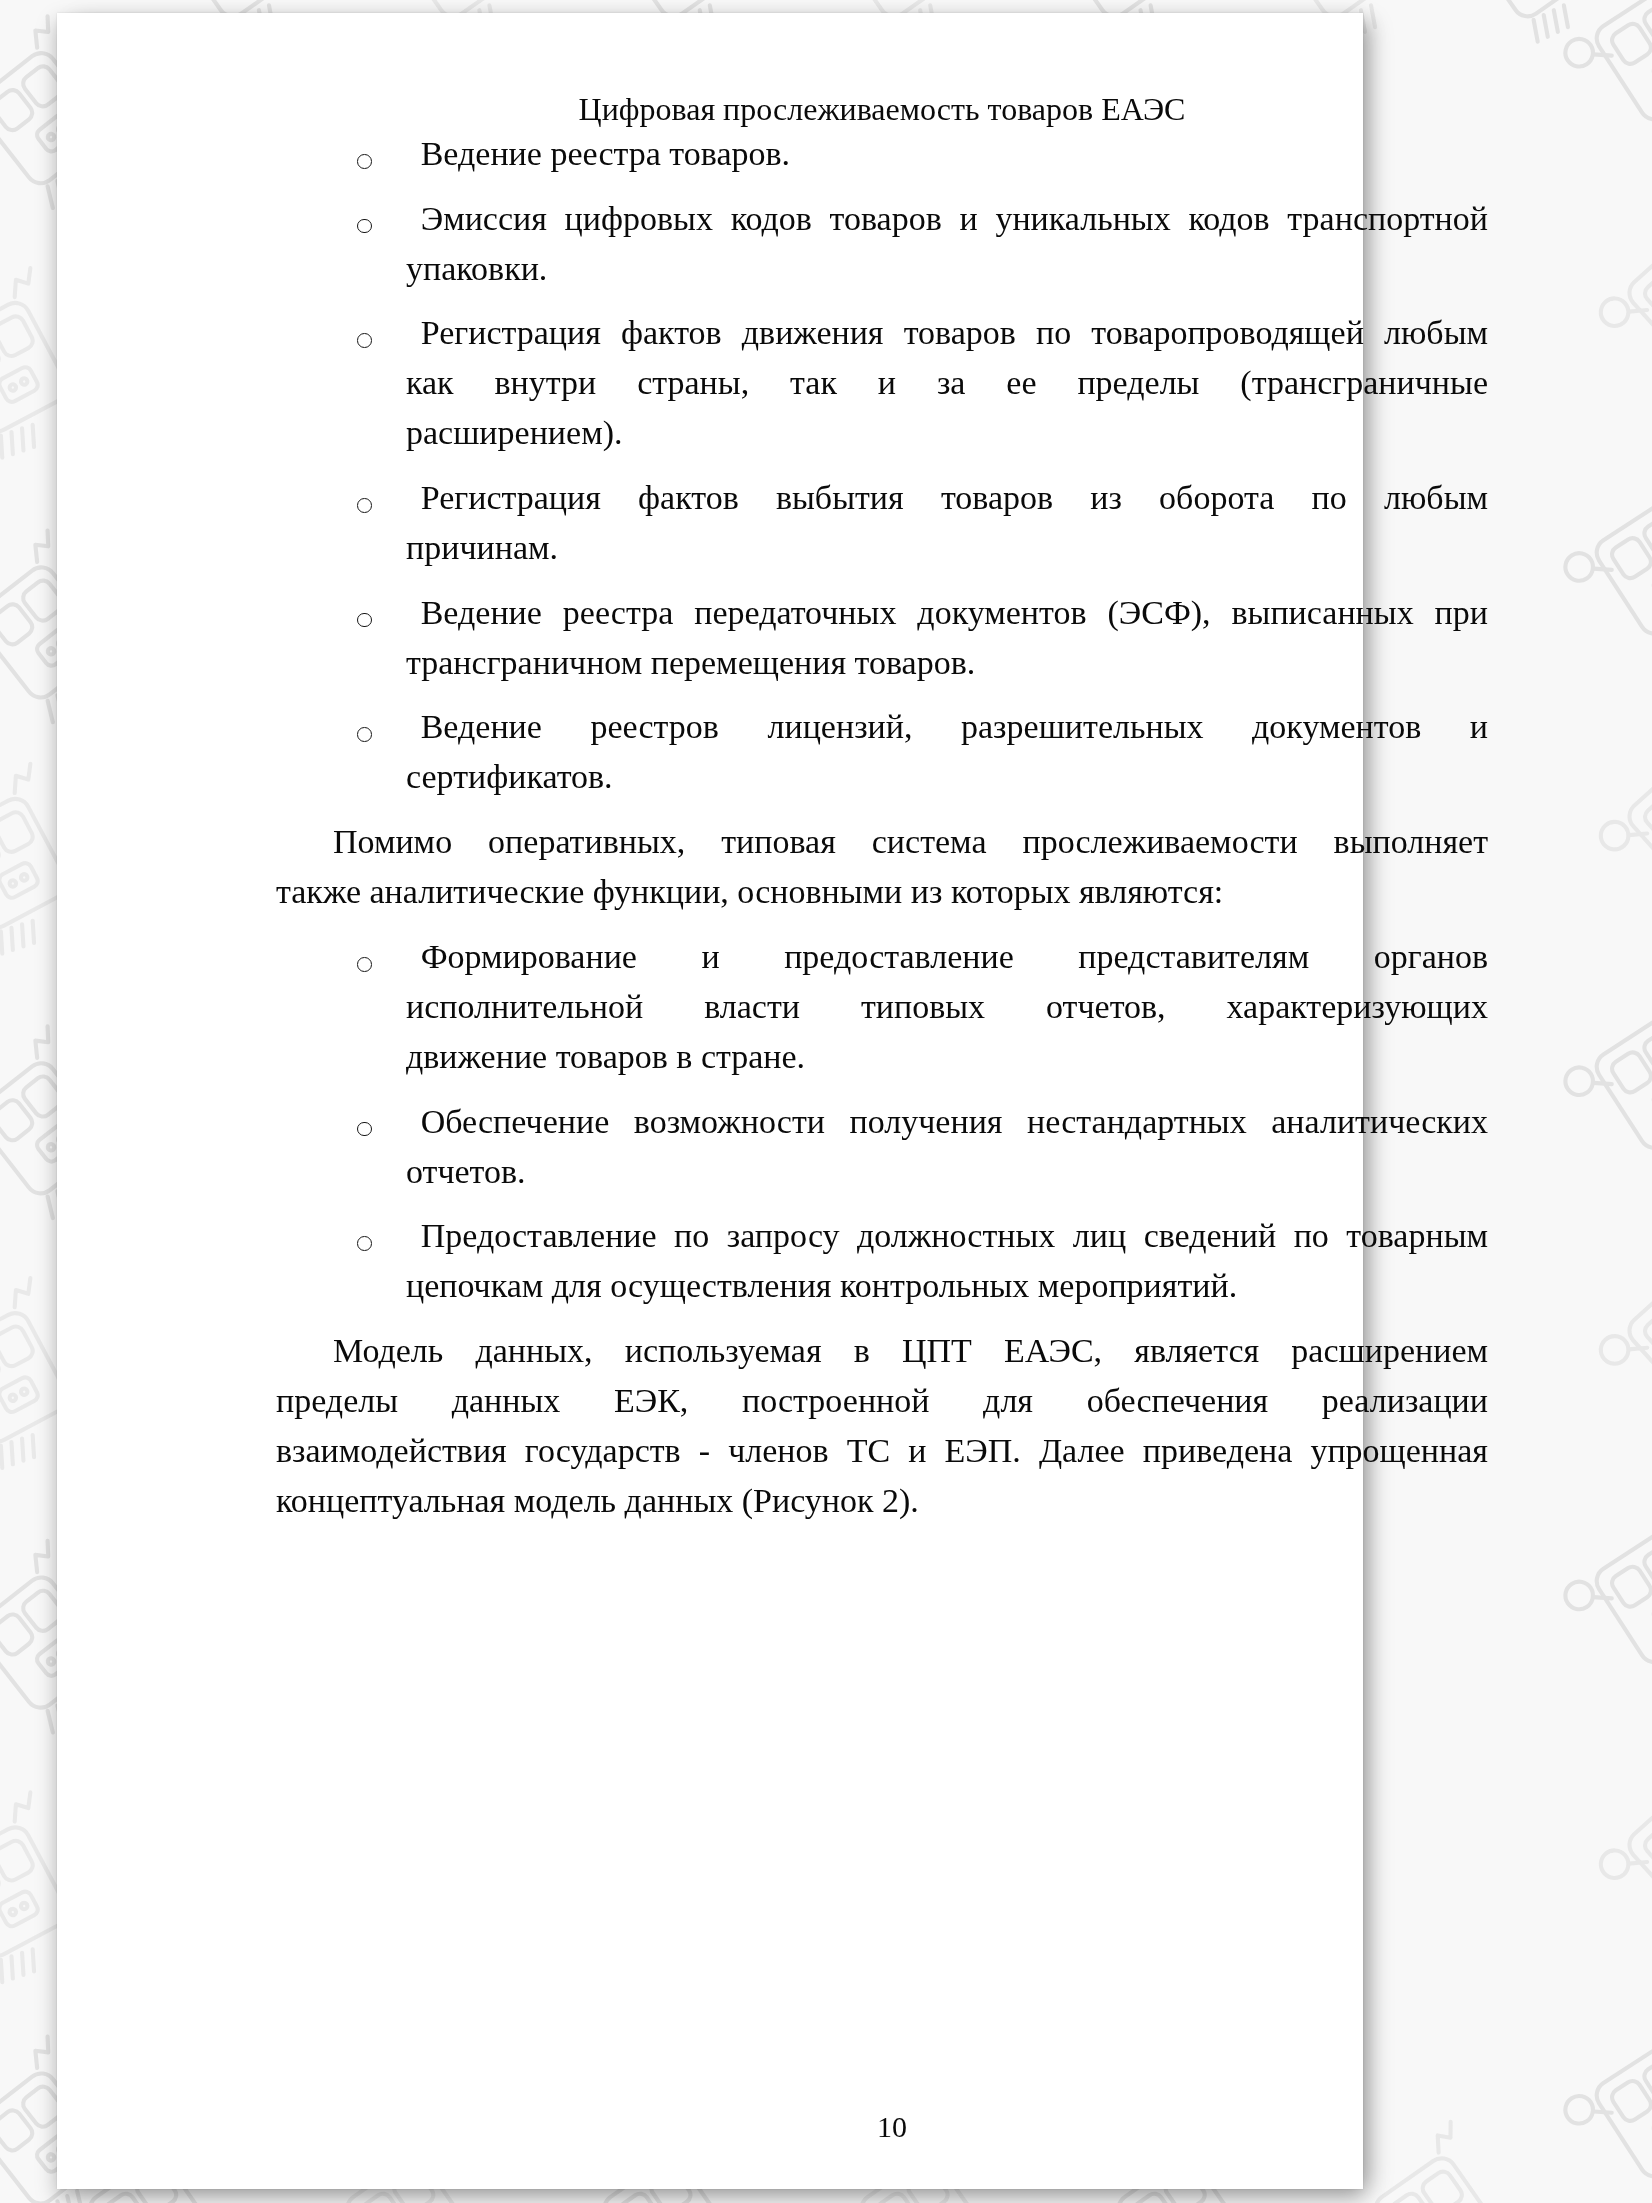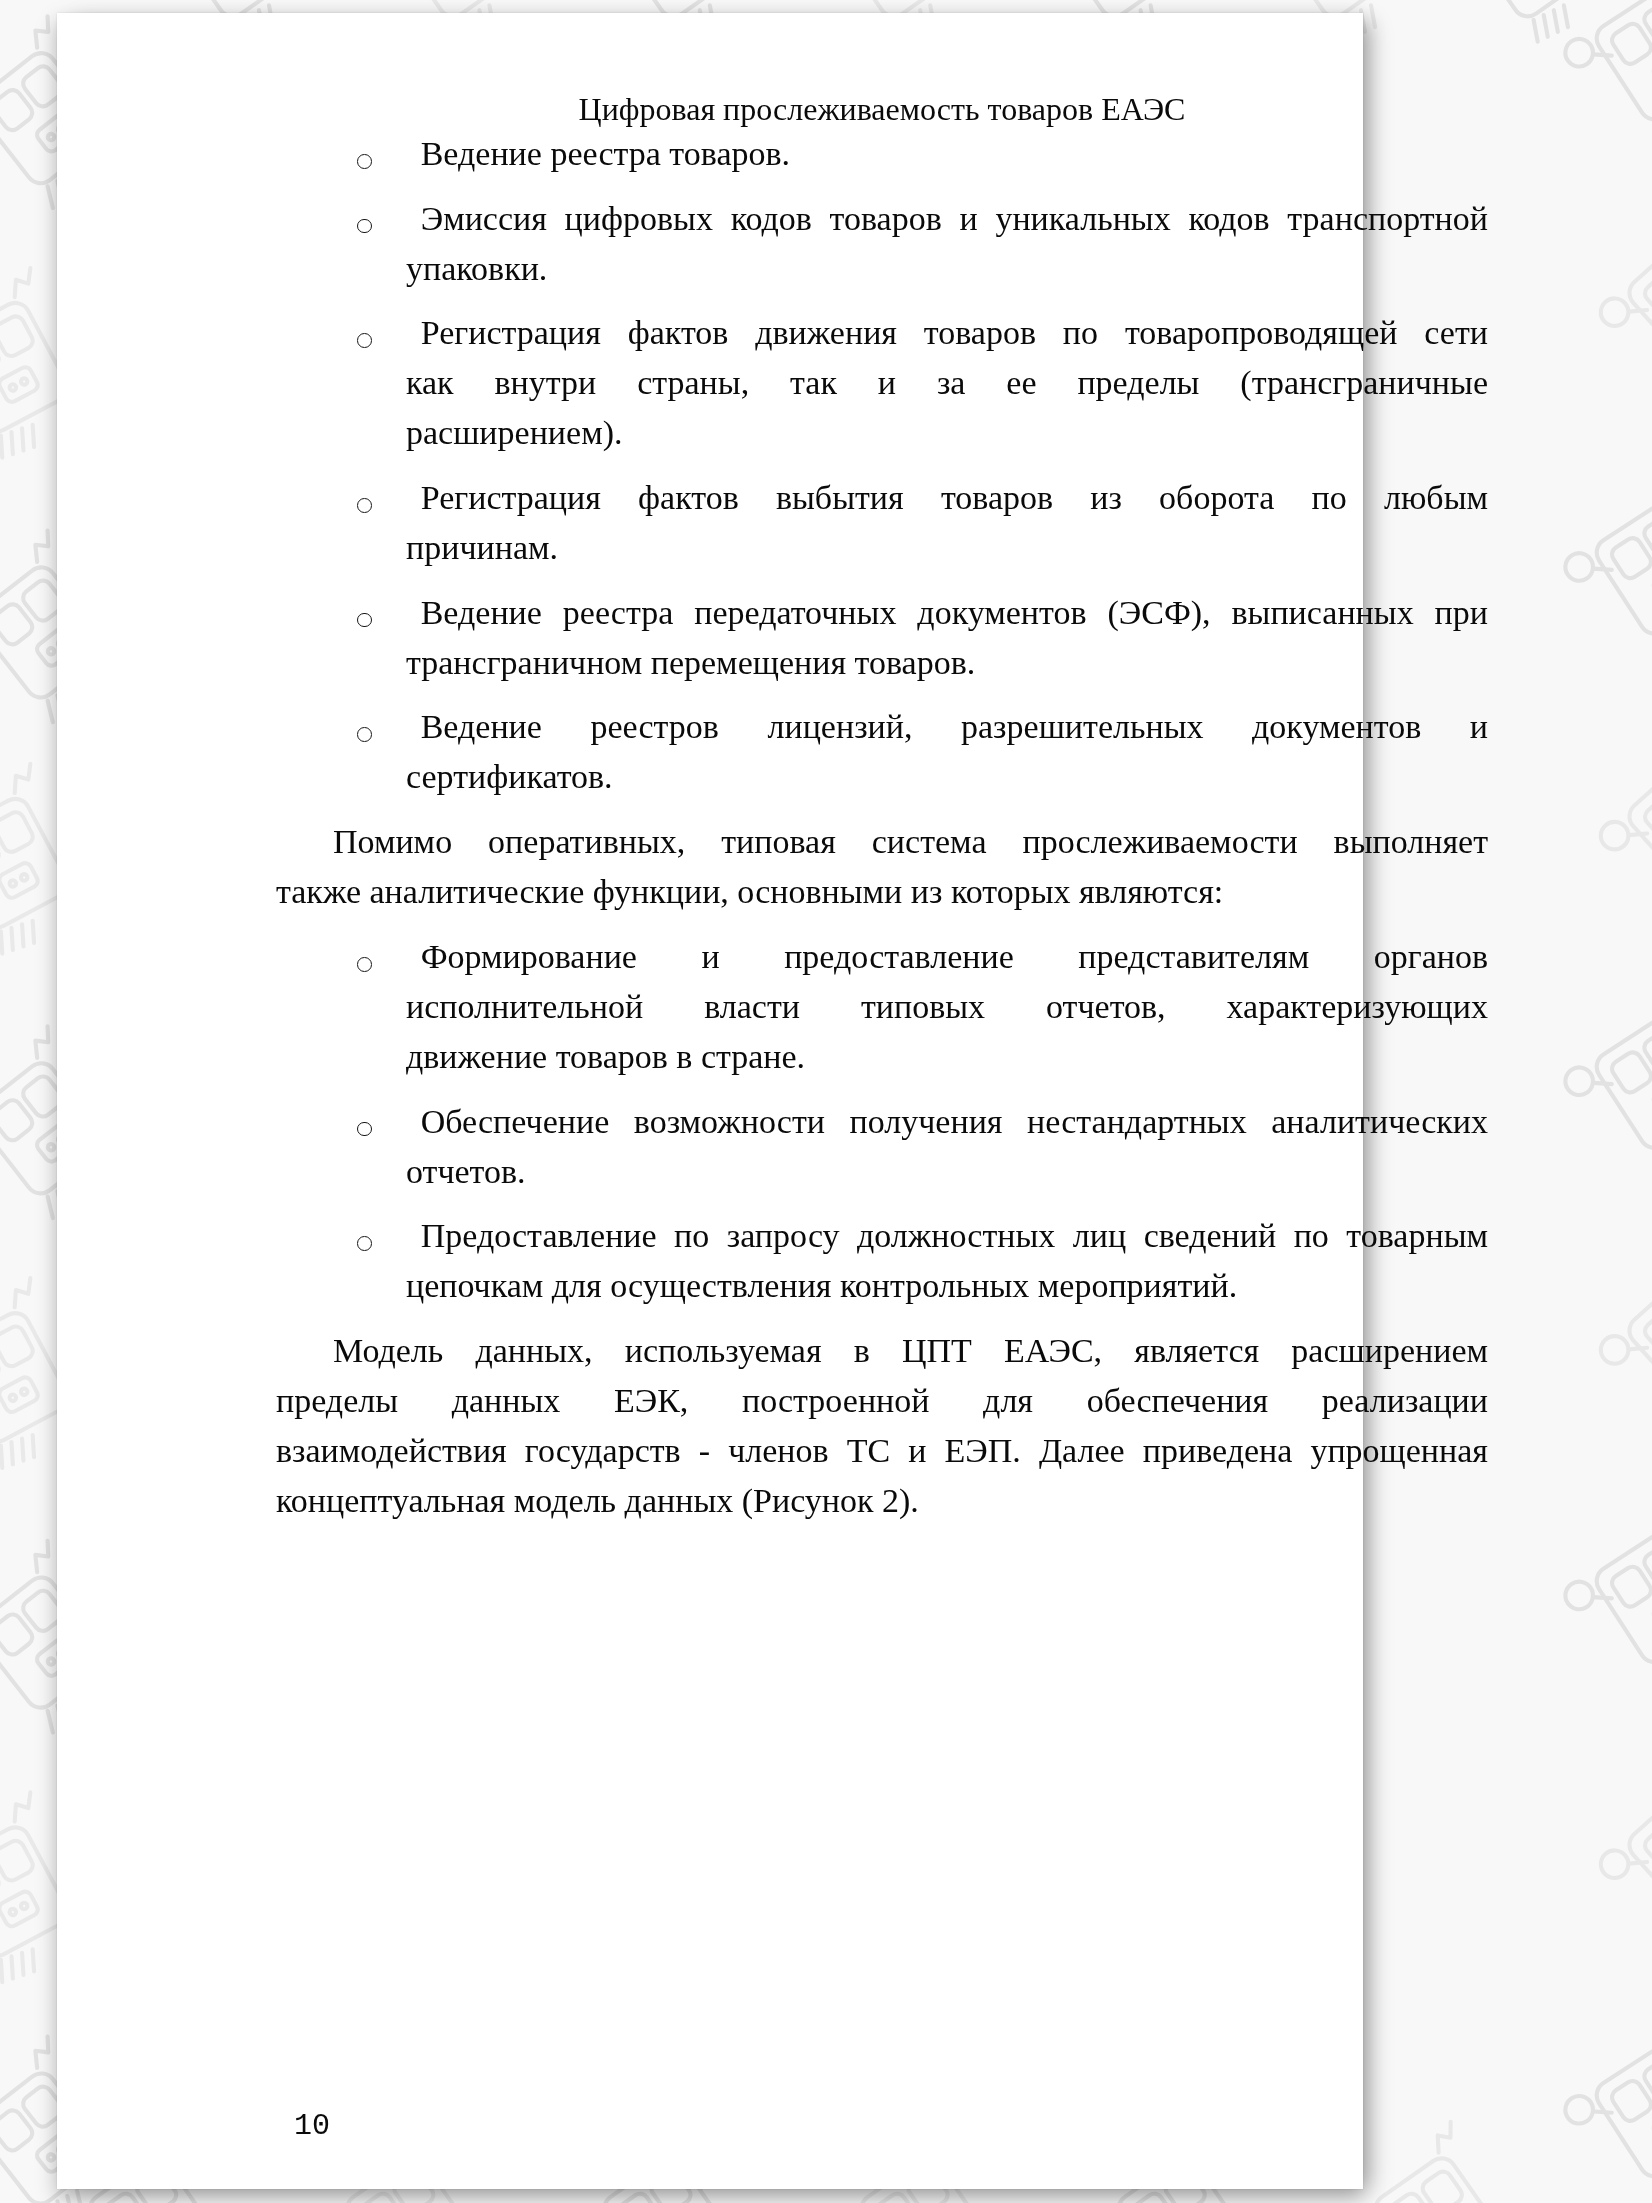"Регистрация фактов движения товаров по" div.jl { text: сети -> любым }
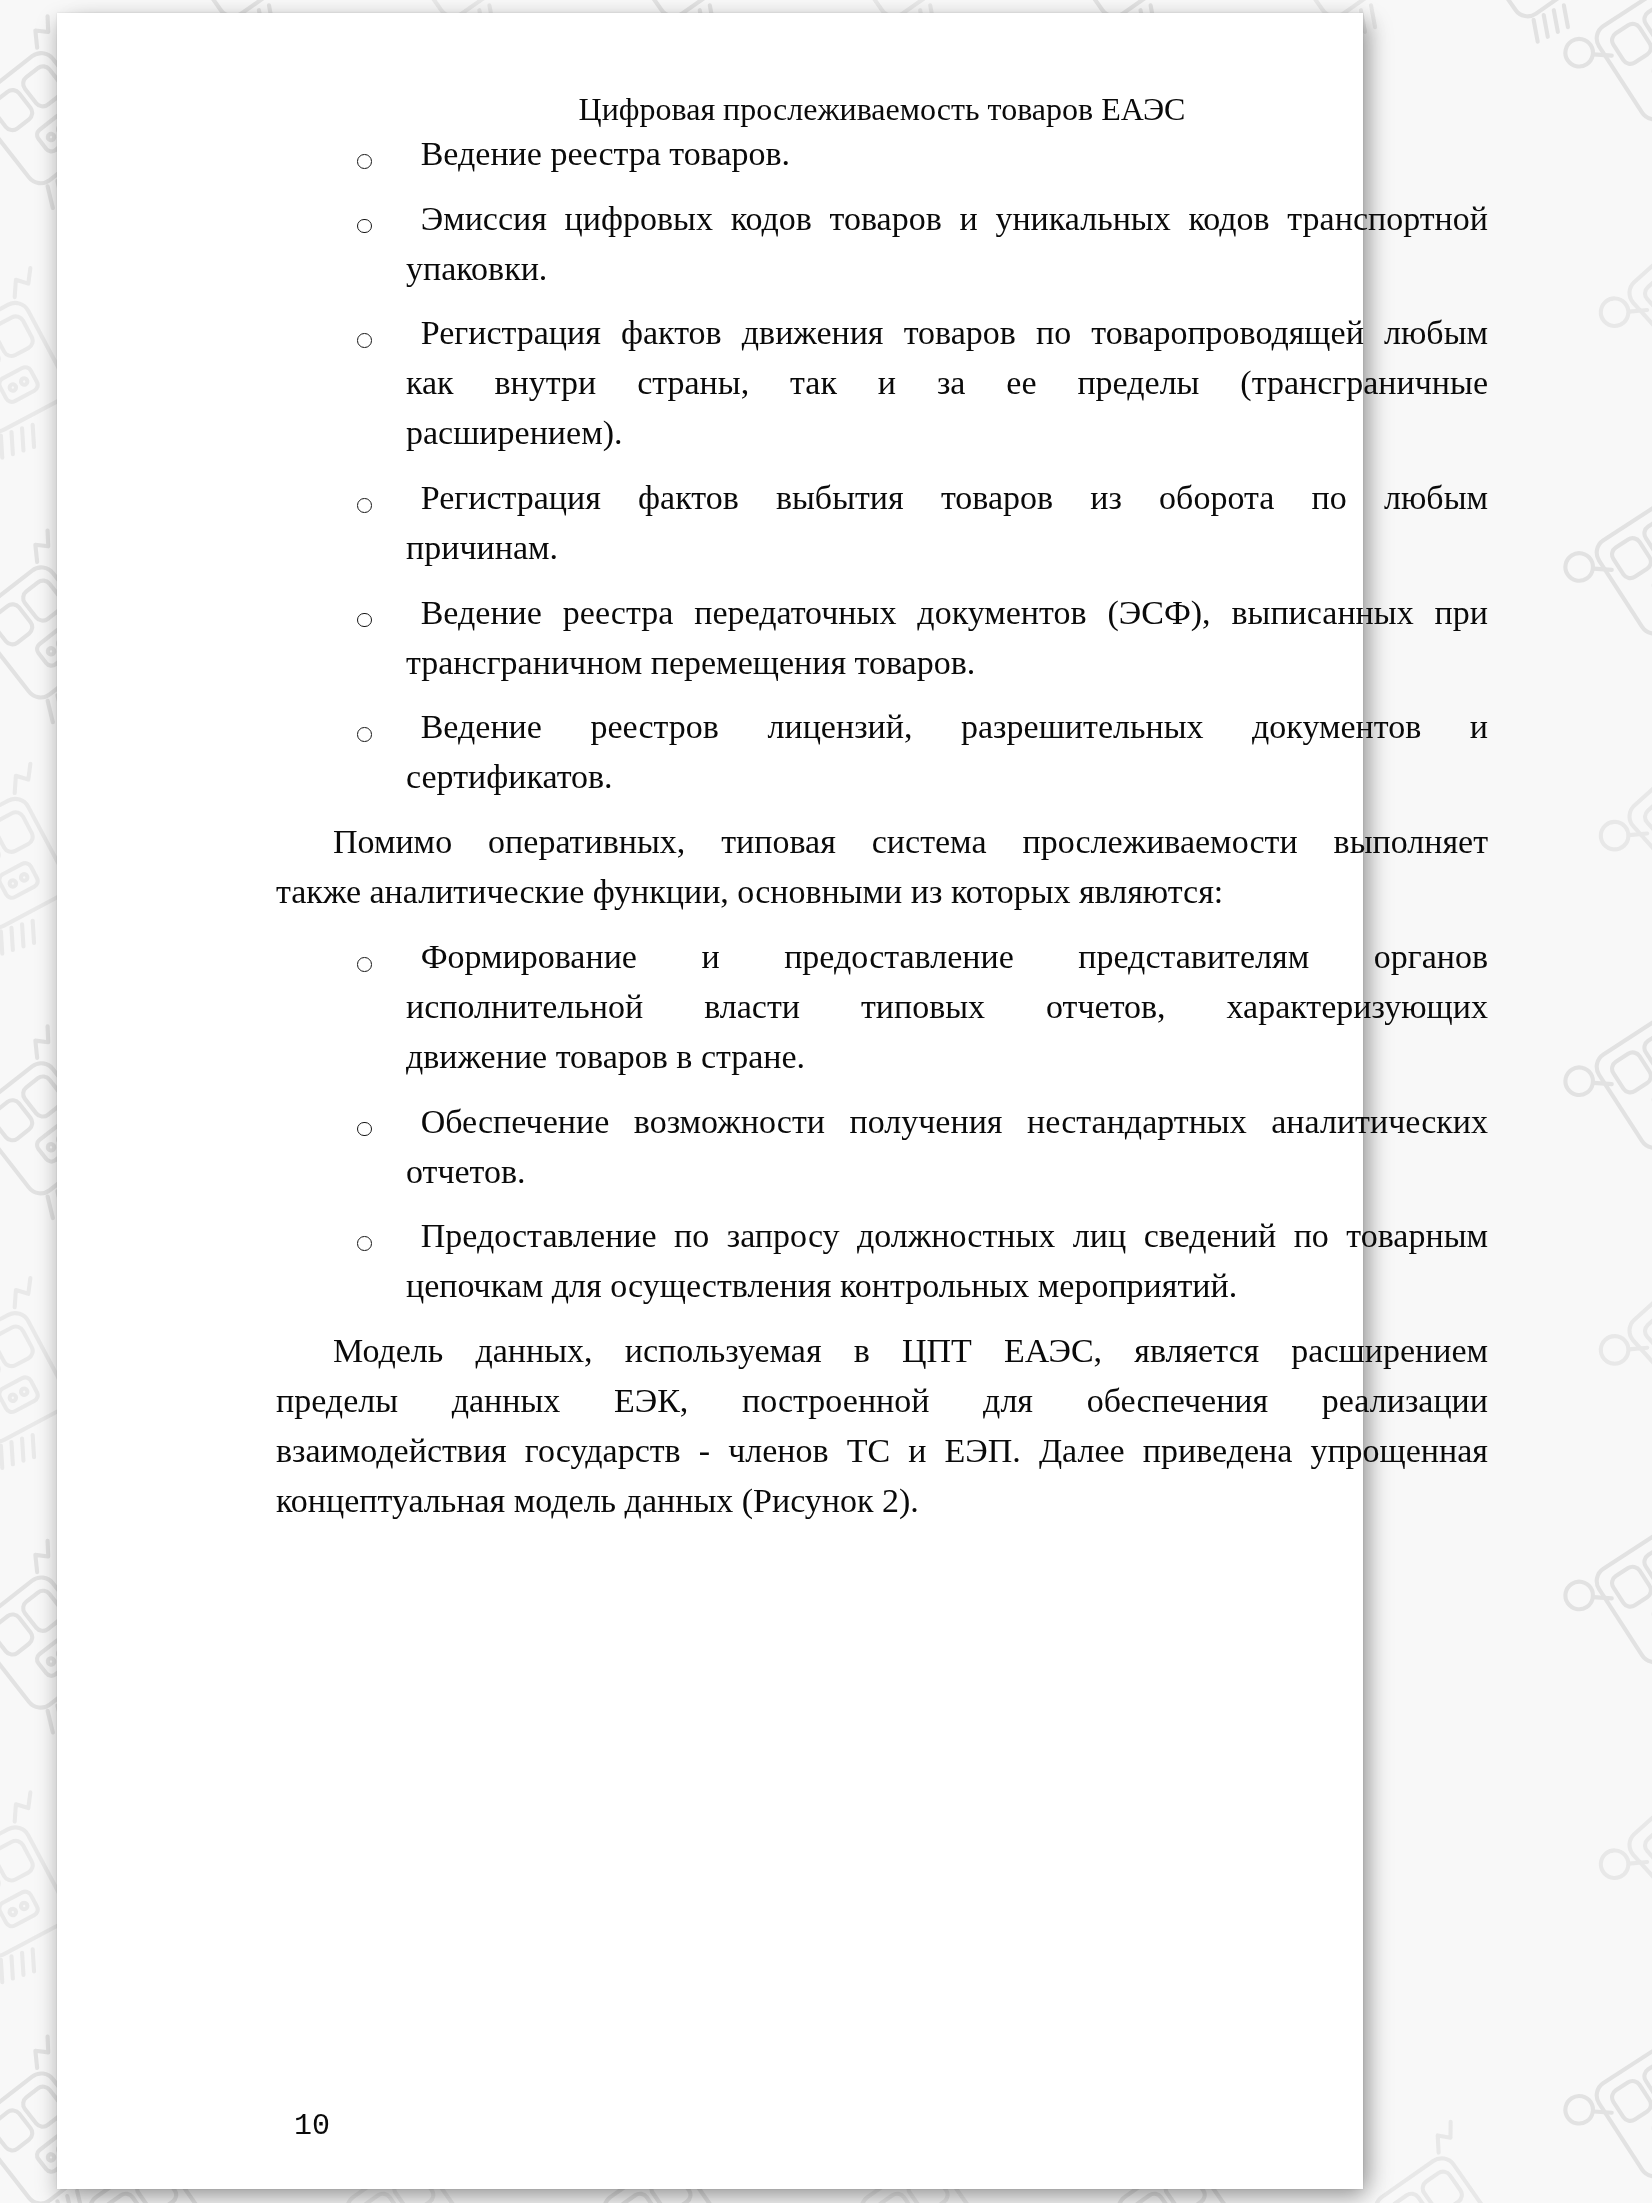"10" .pagenum { font-family: Liberation Mono, monospace -> none; left: 237px -> 229px; text-align: left -> center }
